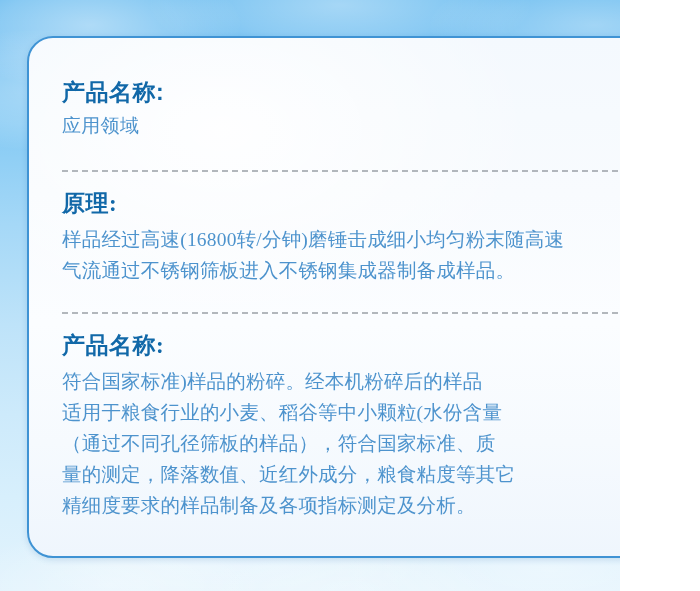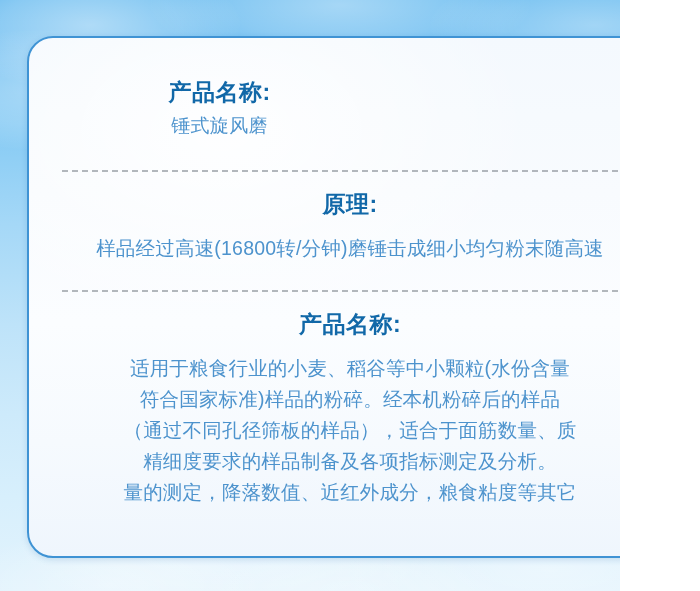"产品名称:" #page { text-align: center -> none }
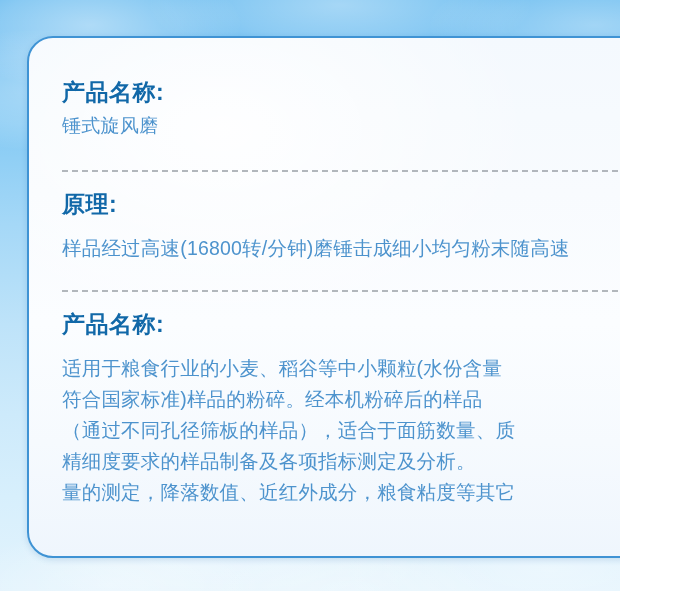"锤式旋风磨" div.value { text: 锤式旋风磨 -> 应用领域 }
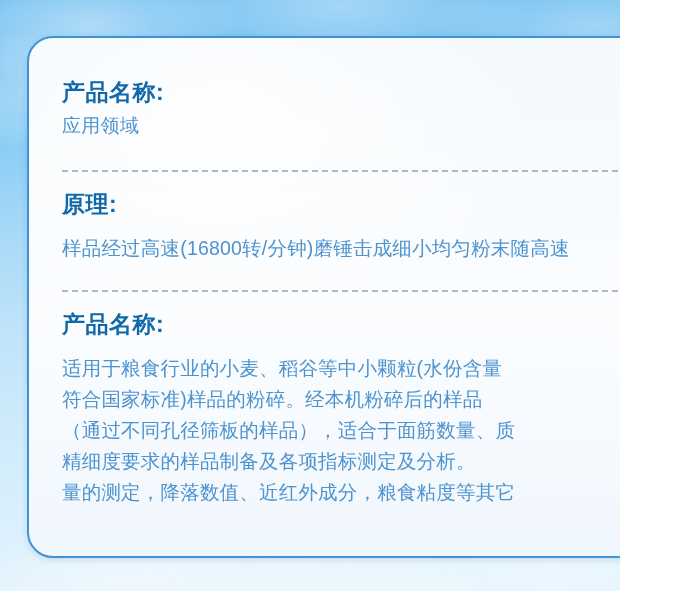"原理:" .block { font-family: none -> Liberation Serif, serif }
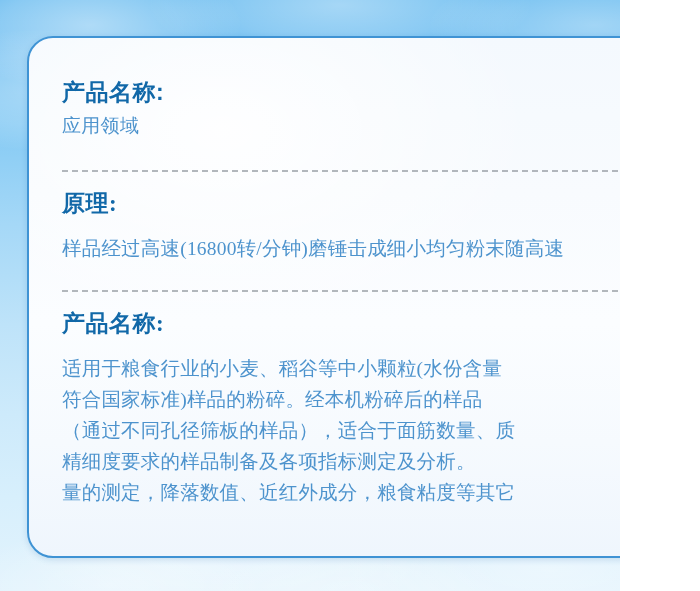"样品经过高速(16800转/分钟)磨锤击成细小均匀粉末随高速" .block .body { margin-top: 15px -> 6px }
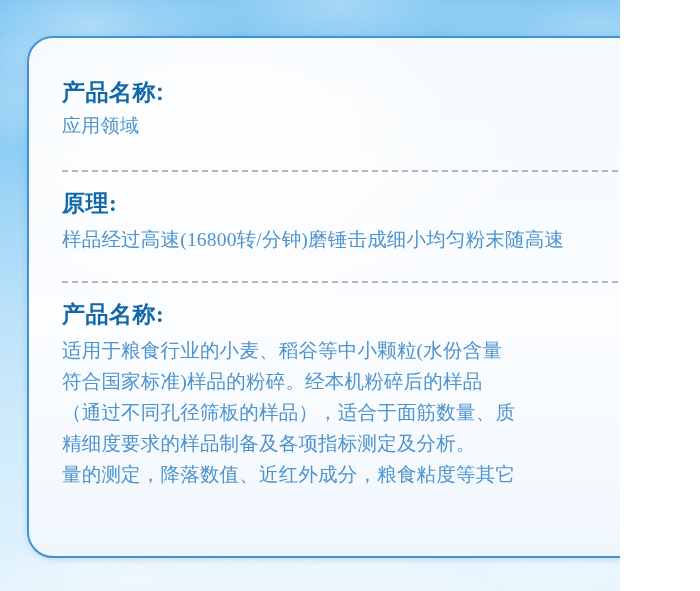"气流通过不锈钢筛板进入不锈钢集成器制备成样品。" p { html: none -> <p>气流通过不锈钢筛板进入不锈钢集成器制备成样品。</p> }
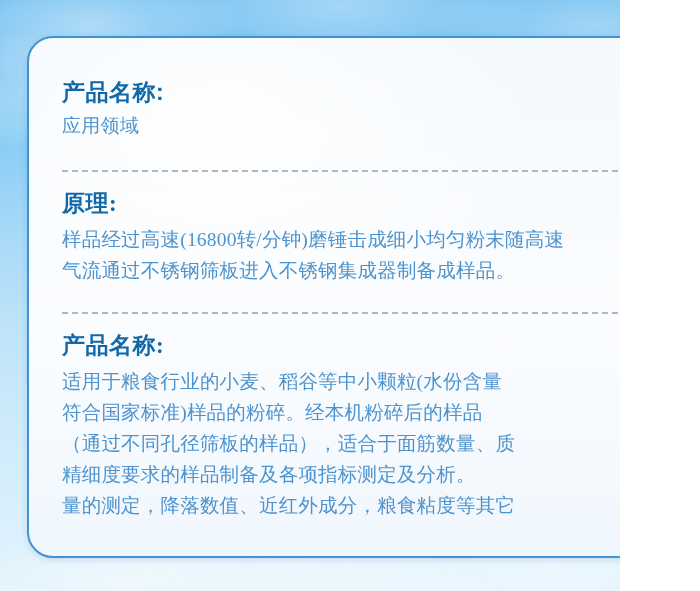"适用于粮食行业的小麦、稻谷等中小颗粒(水份含量" p { order: before "符合国家标准)样品的粉碎。经本机粉碎后的样品" -> after "符合国家标准)样品的粉碎。经本机粉碎后的样品" }
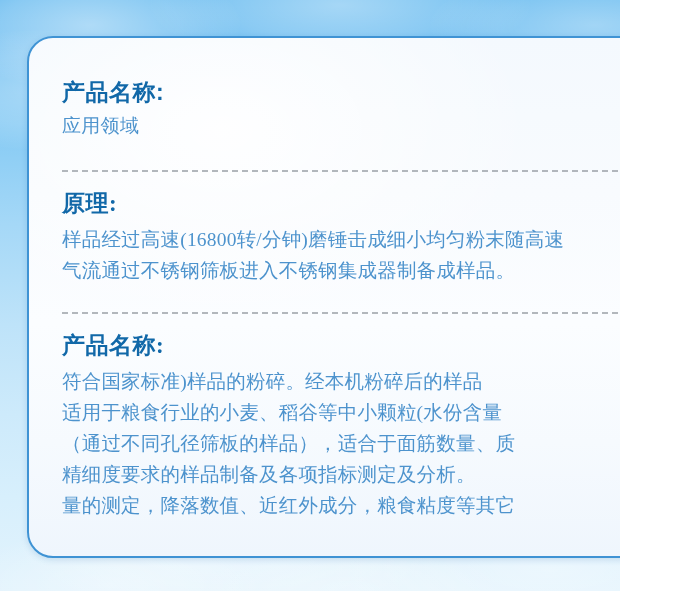"（通过不同孔径筛板的样品），适合于面筋数量、质" p { text: 适合于面筋数量 -> 符合国家标准 }
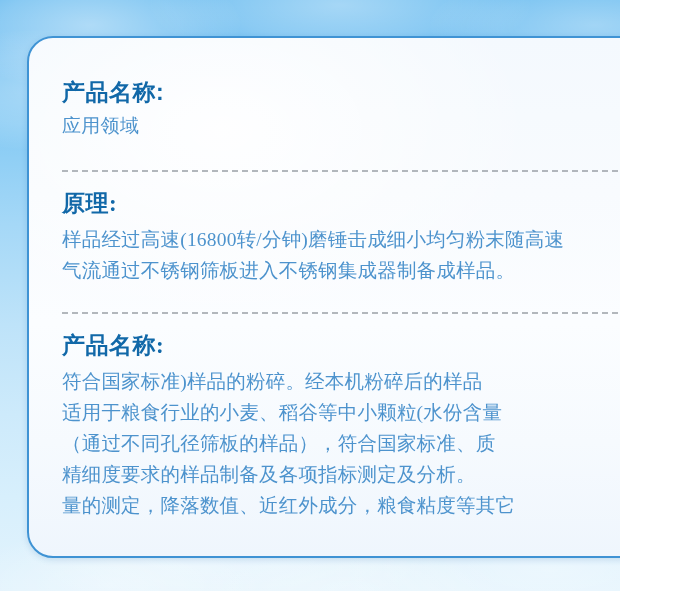"精细度要求的样品制备及各项指标测定及分析。" p { order: before "量的测定，降落数值、近红外成分，粮食粘度等其它" -> after "量的测定，降落数值、近红外成分，粮食粘度等其它" }
